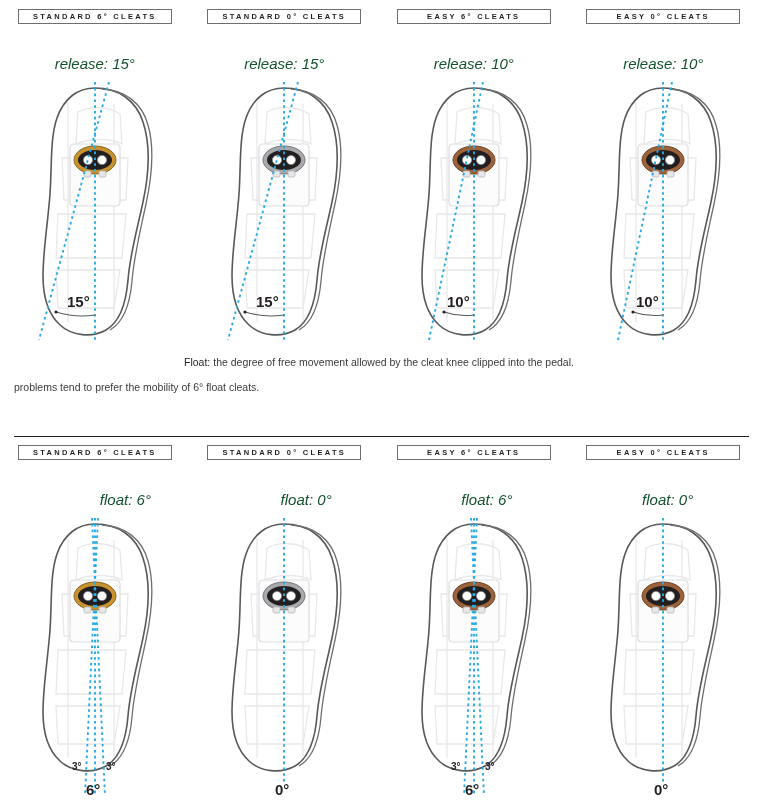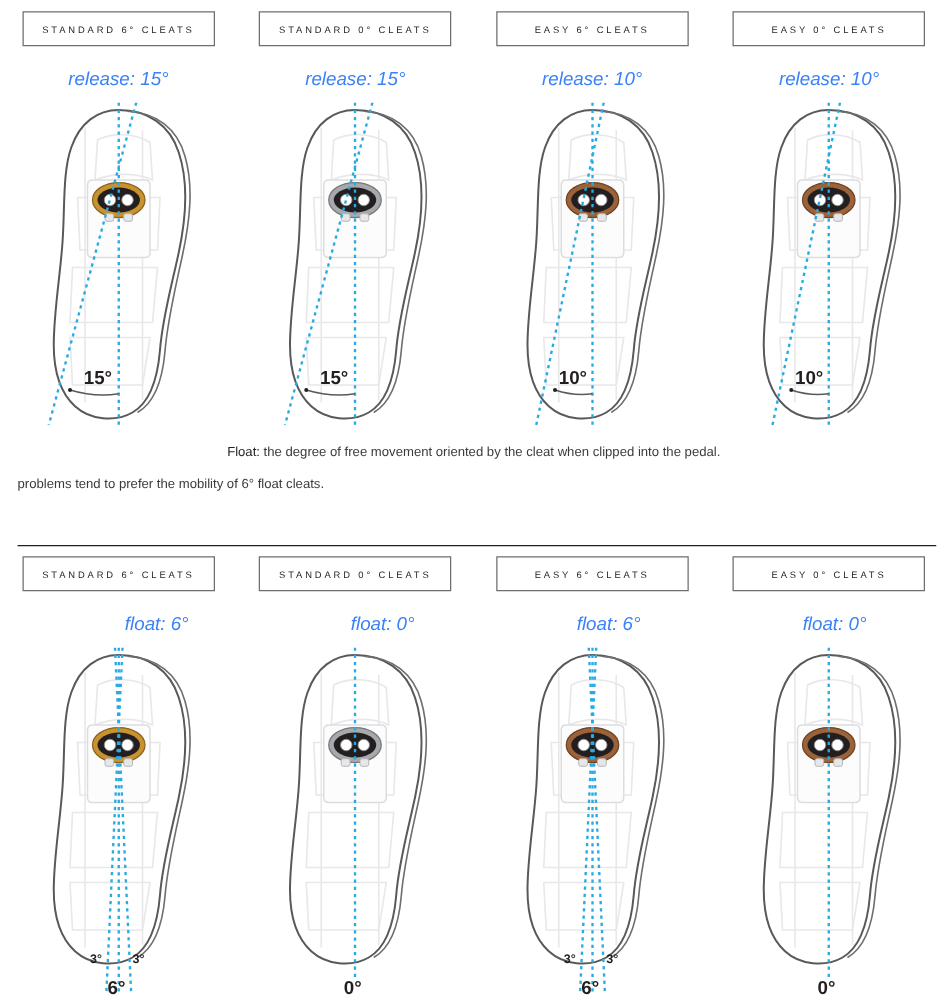"STANDARD 6° CLEATS" .chip { font-weight: normal -> bold; height: 28px -> 15px }
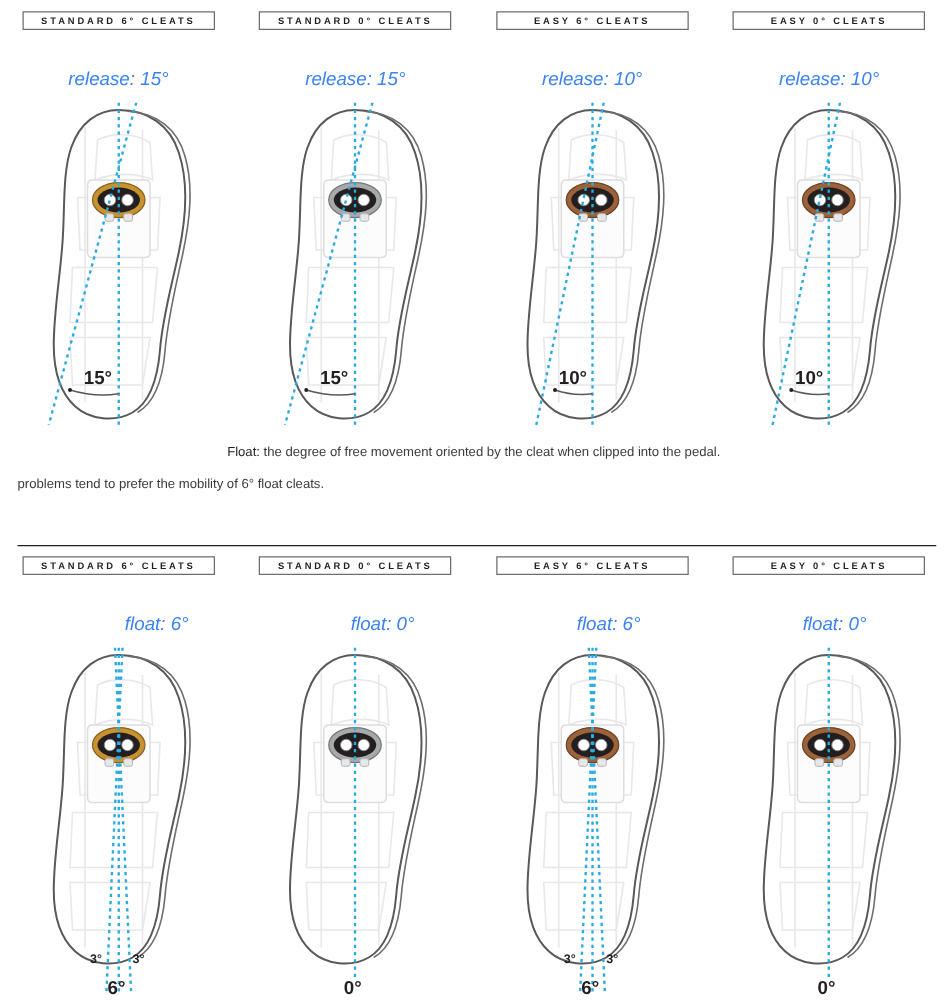"release: 15°" .cap { color: #3b82f6 -> #14532d }
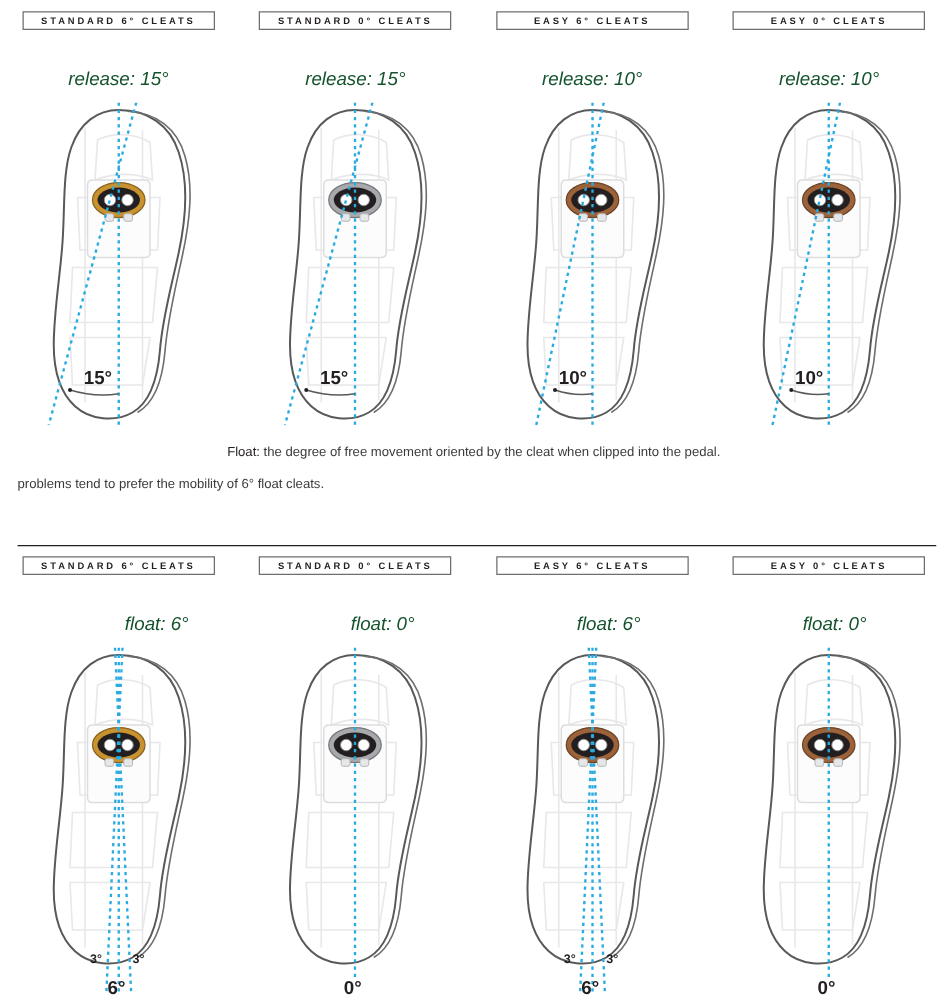"the degree of free movement" span { text: oriented by the cleat when -> allowed by the cleat knee }
